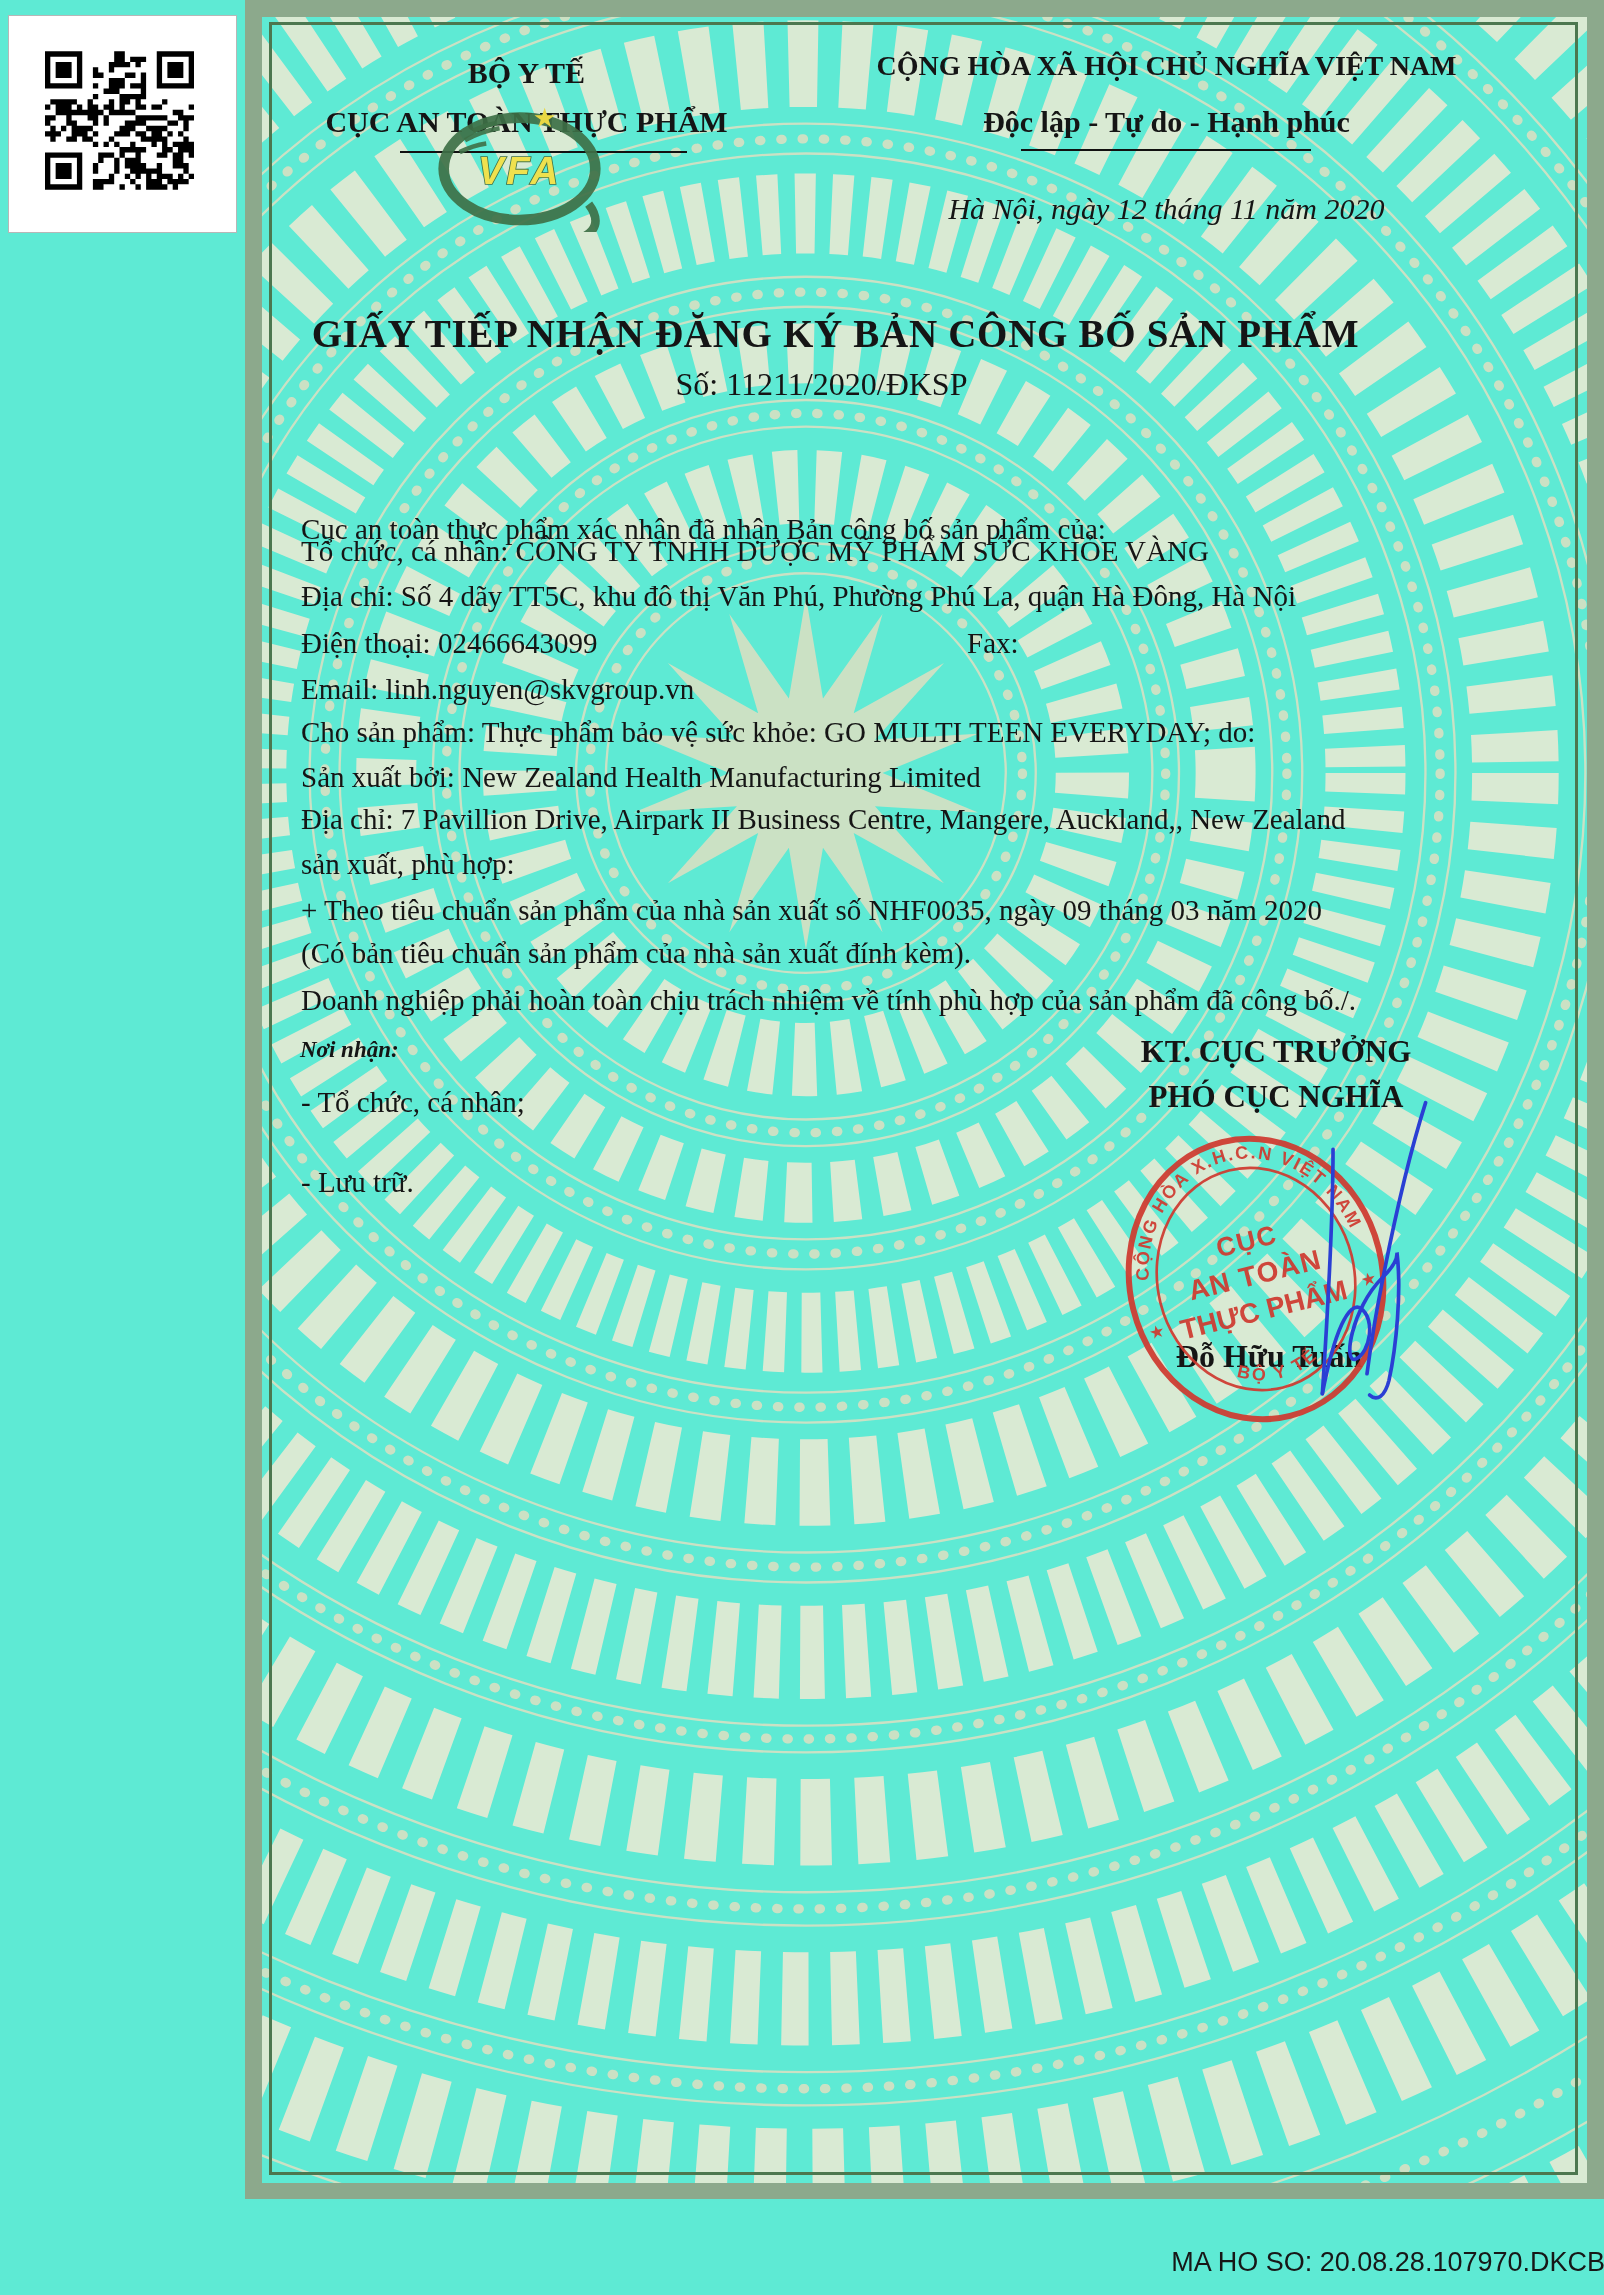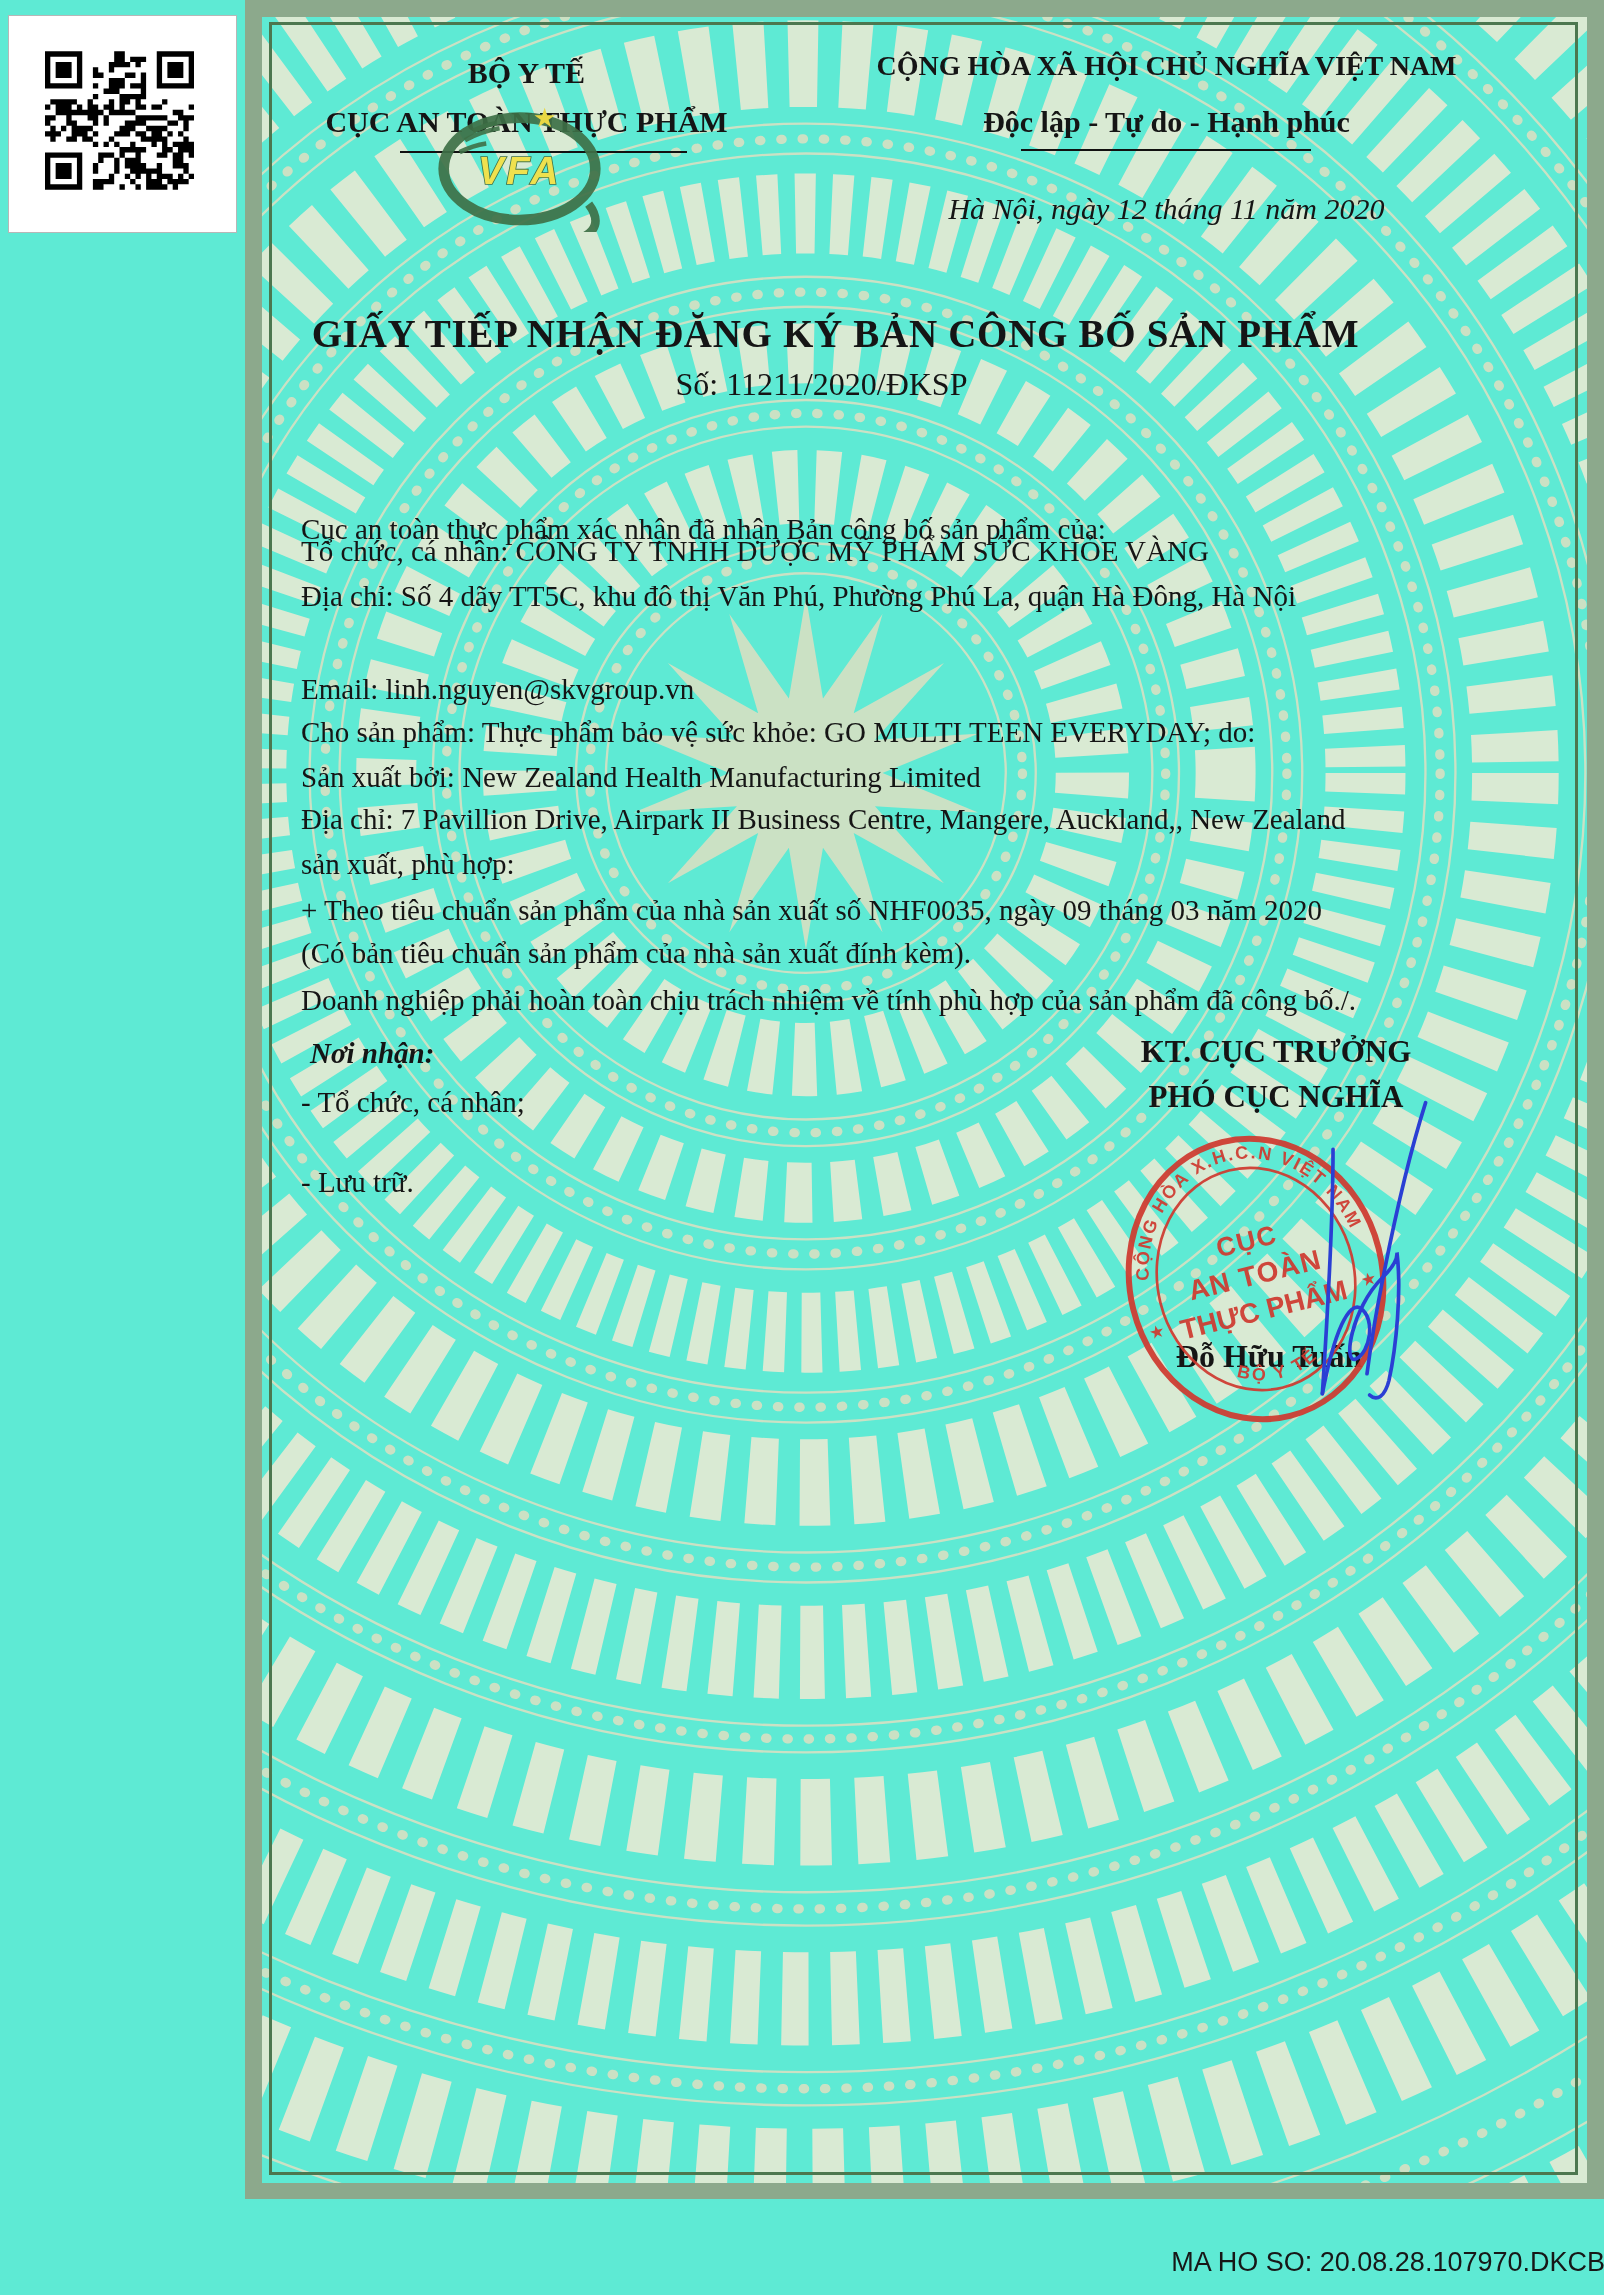"Điện thoại: 02466643099" div.txt { html: none -> <div> <span>Điện thoại: 02466643099</span> <span>Fax:</span> </div> }
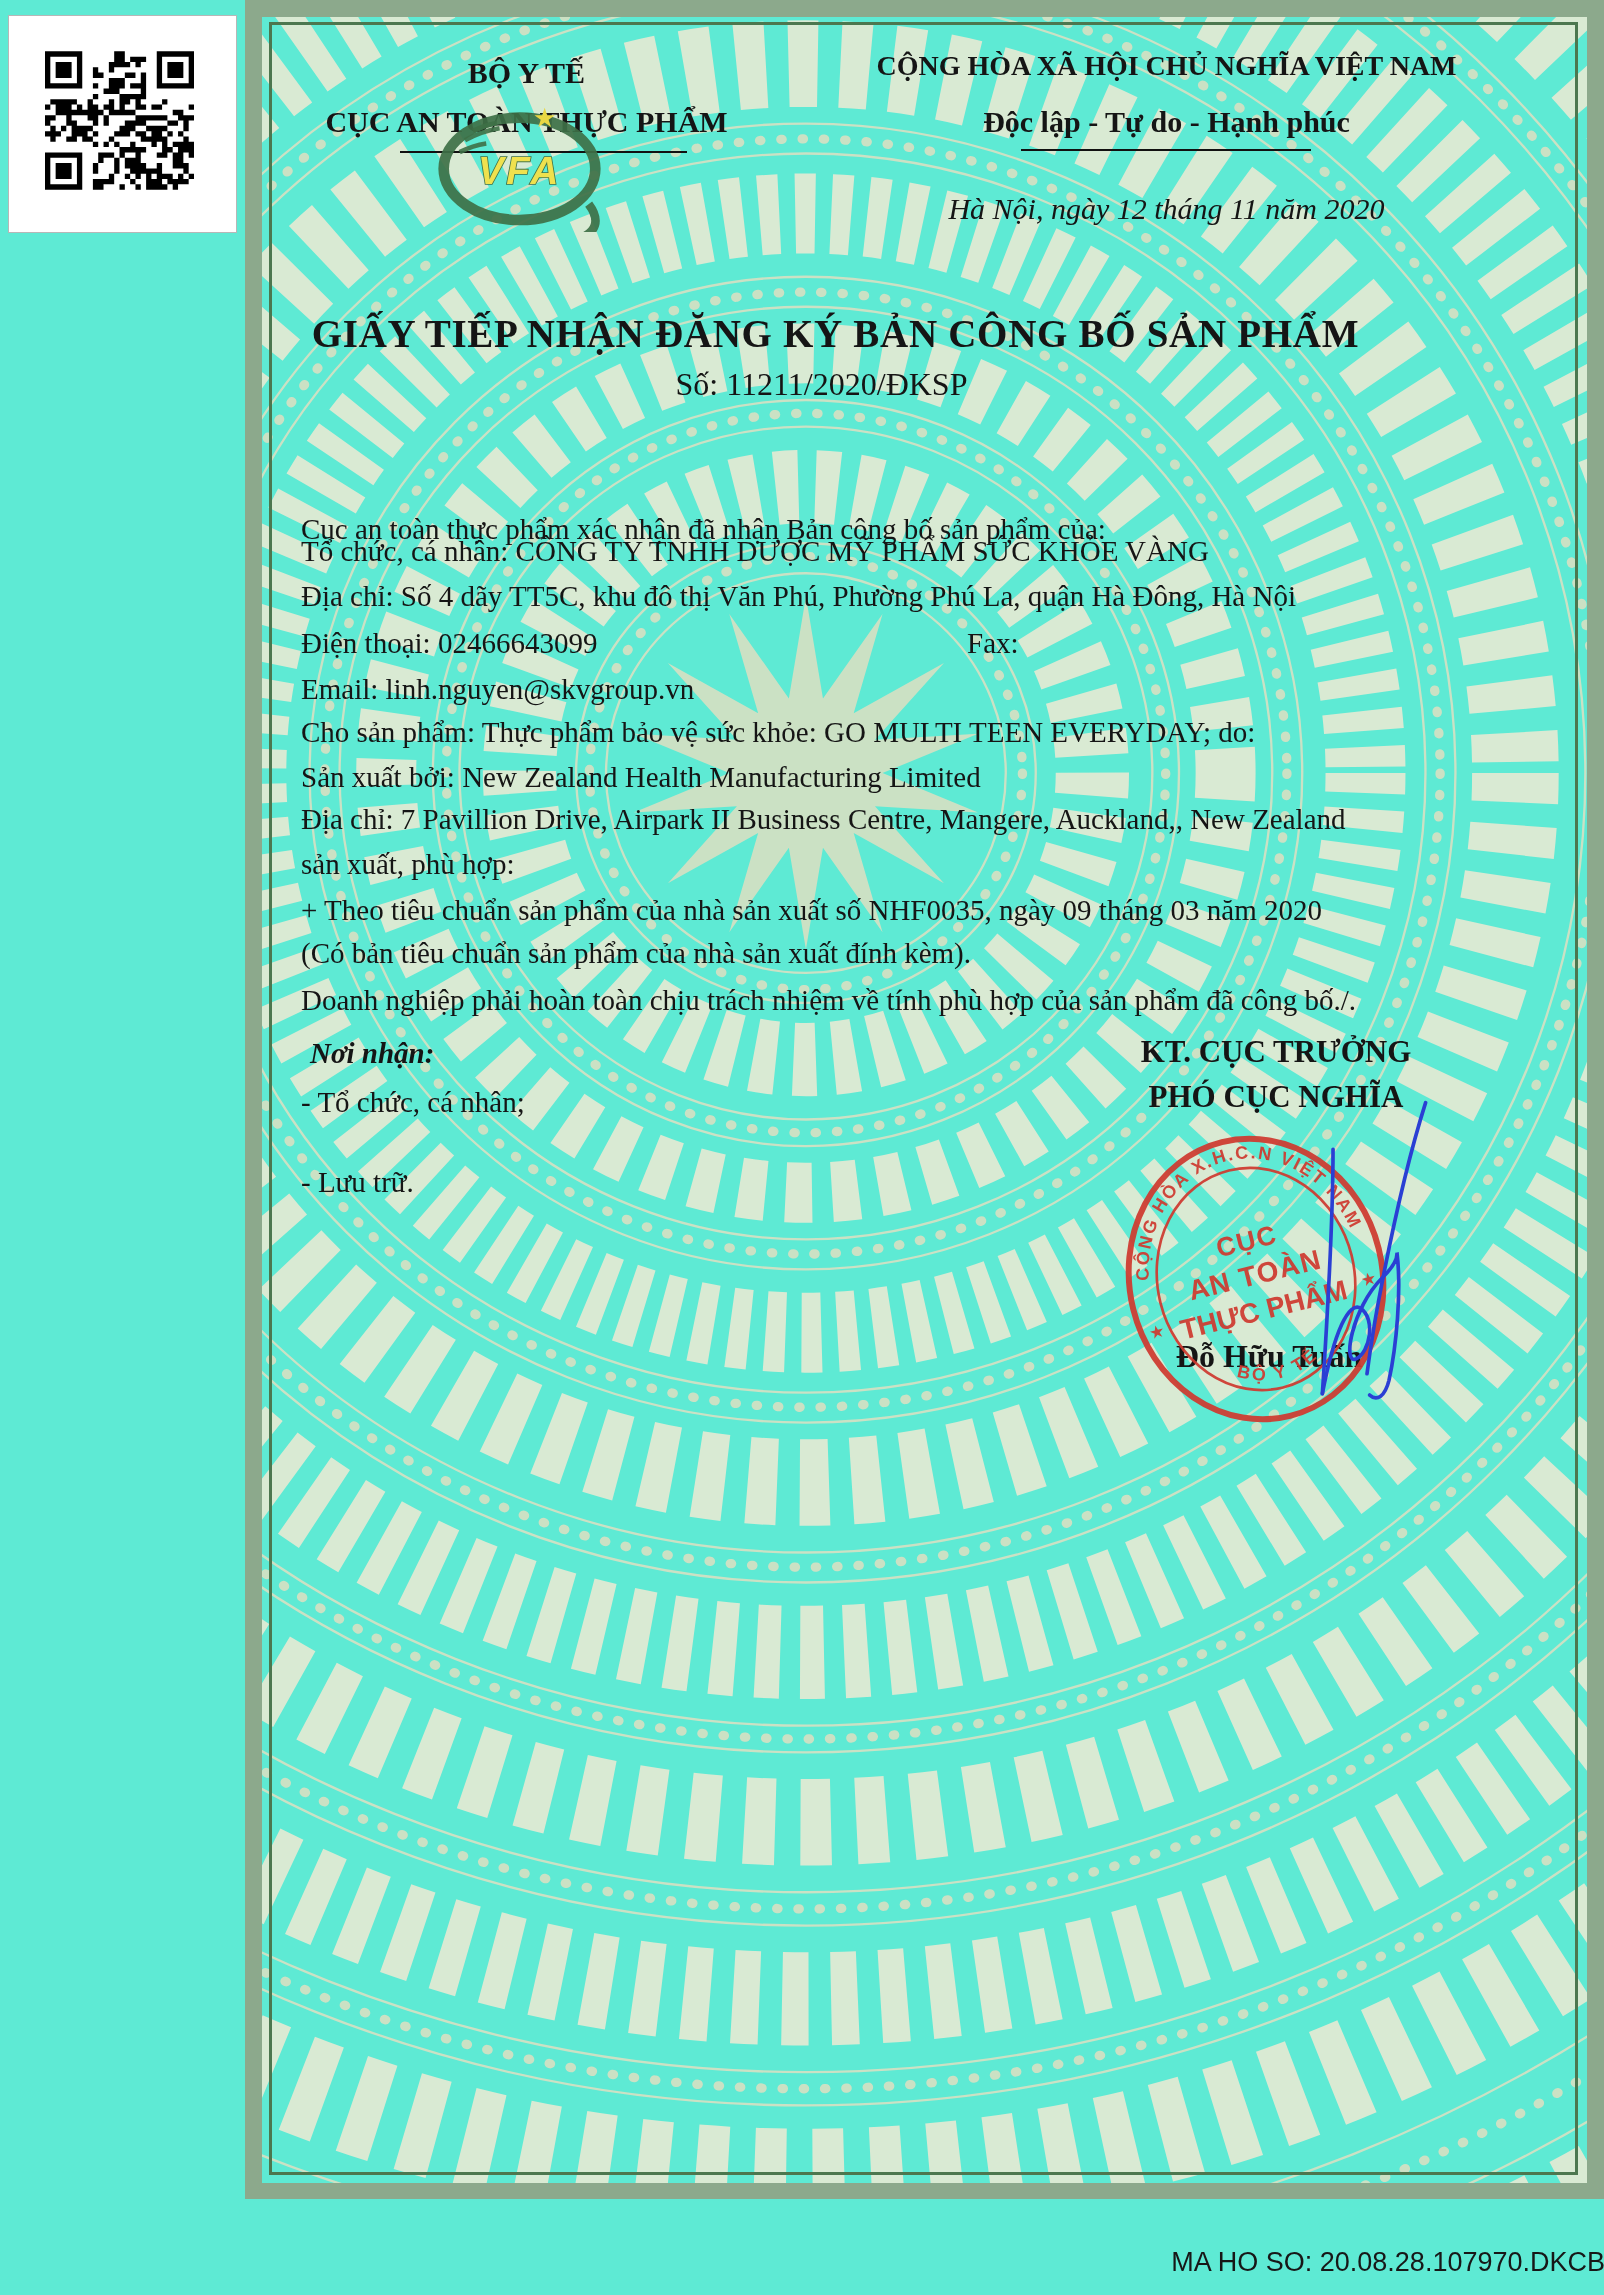"Nơi nhận:" div.txt { font-size: 29px -> 23px; left: 310px -> 300px }
